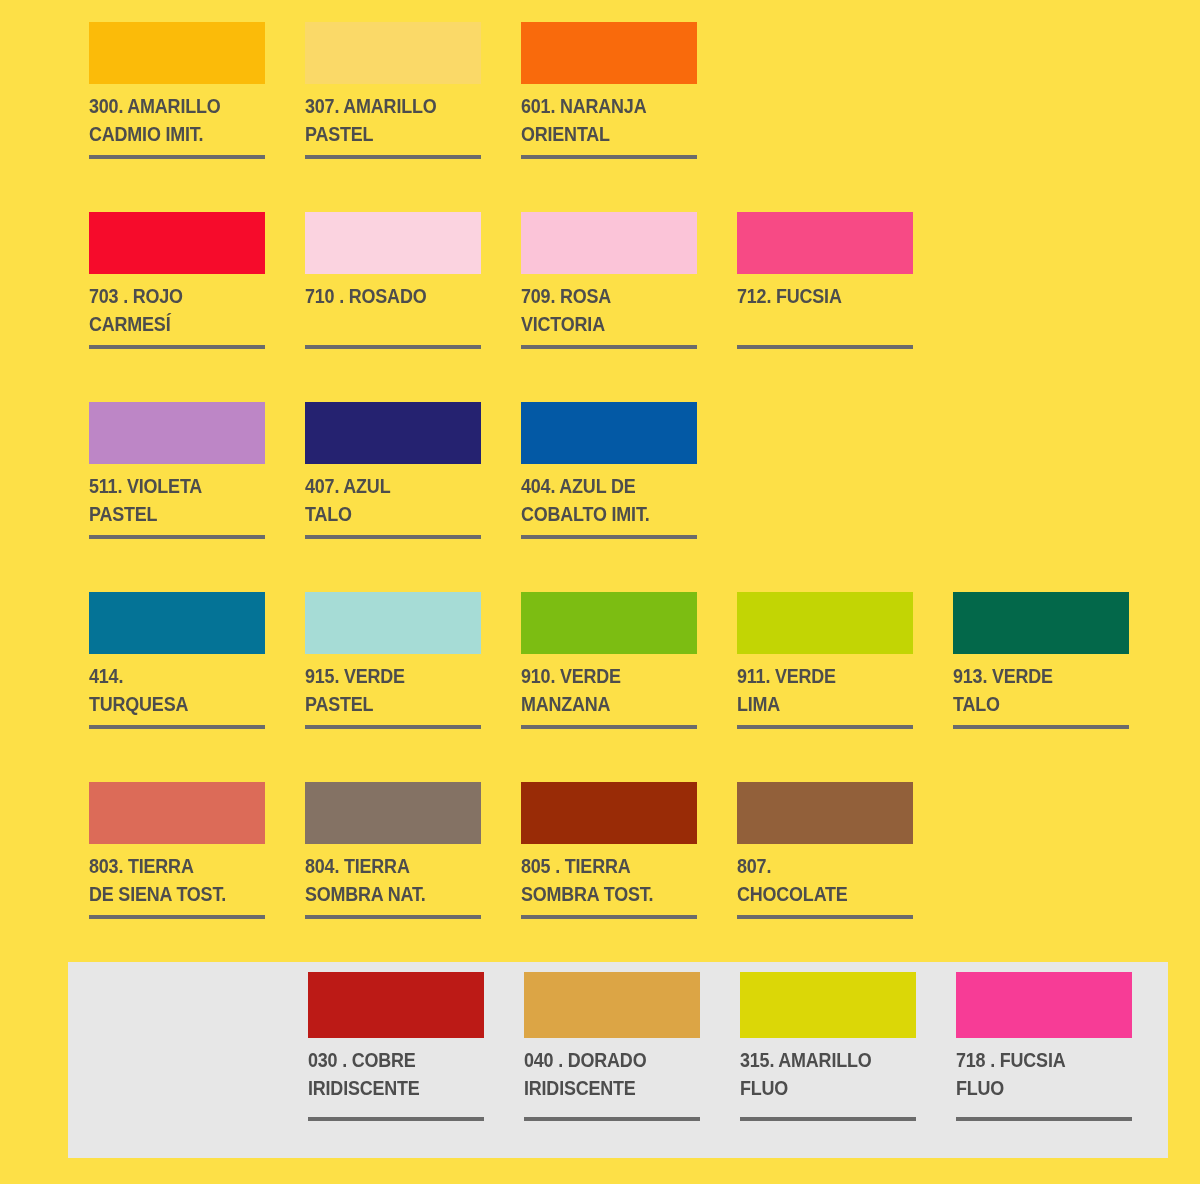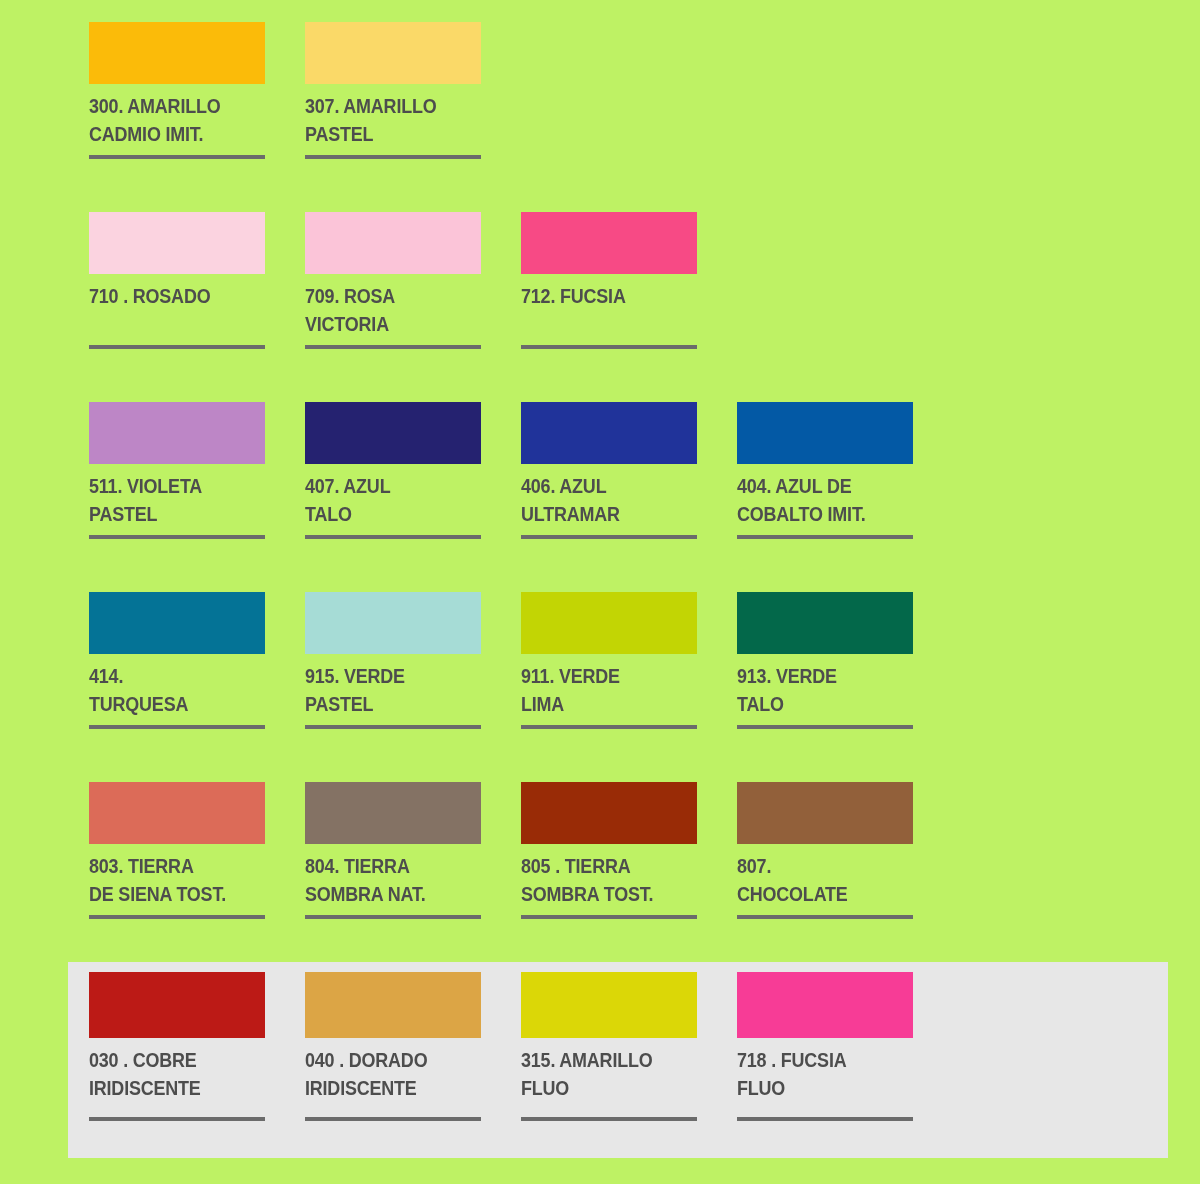"300. AMARILLO" #chart-page { background: #bef264 -> #fde047 }
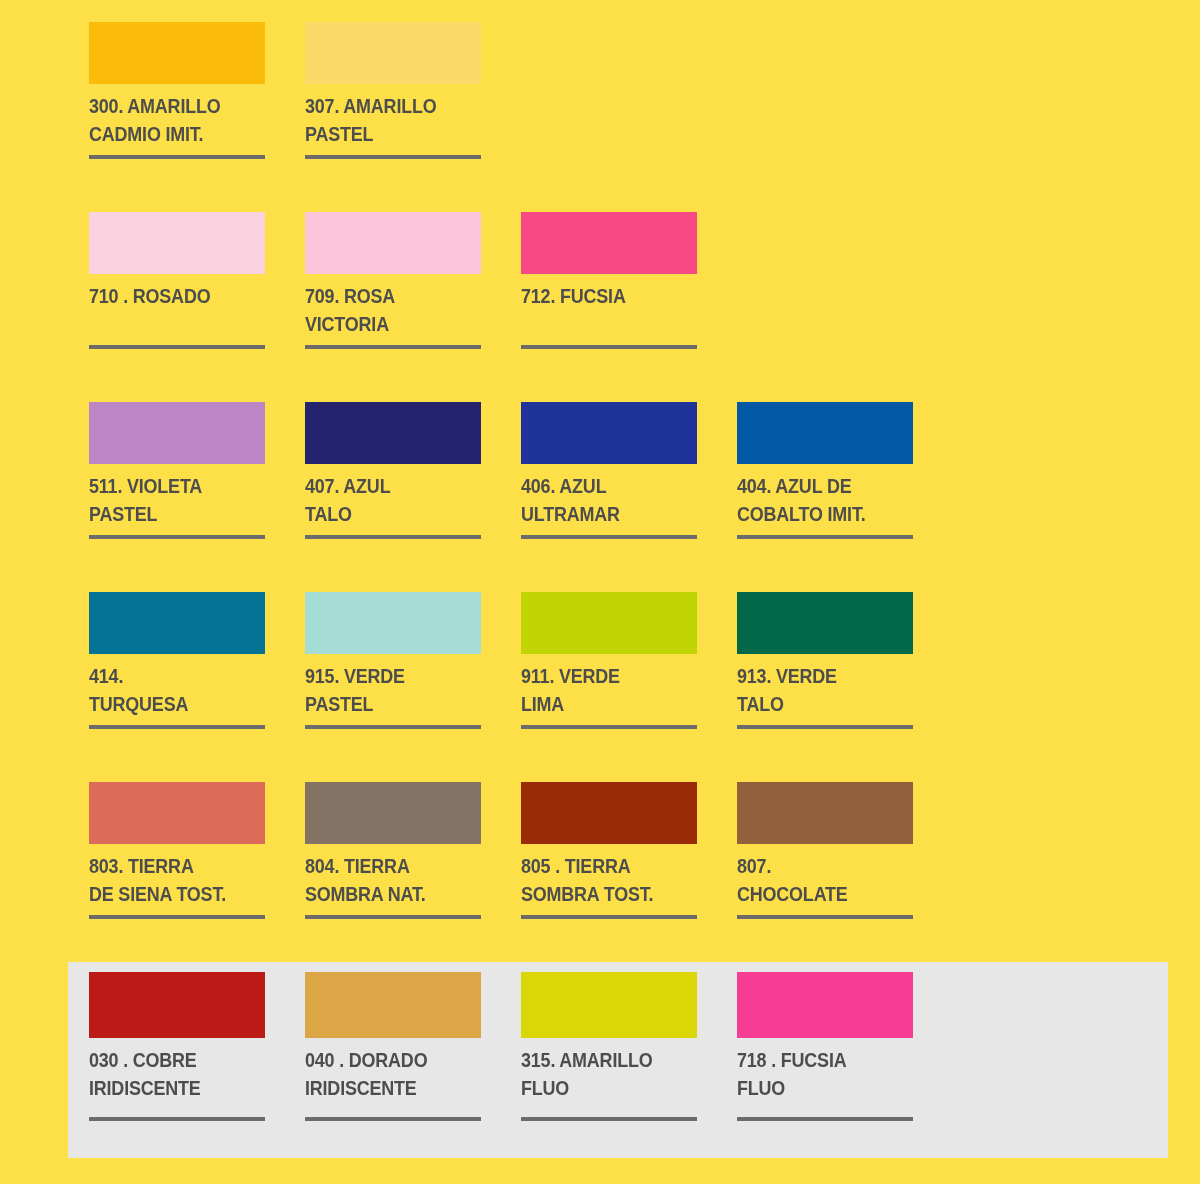"601. NARANJA" div.swatch-cell { html: none -> <div> <div></div> <div> <span>601. NARANJA</span> <span>ORIENTAL</span> </div> <div></div> </div> }
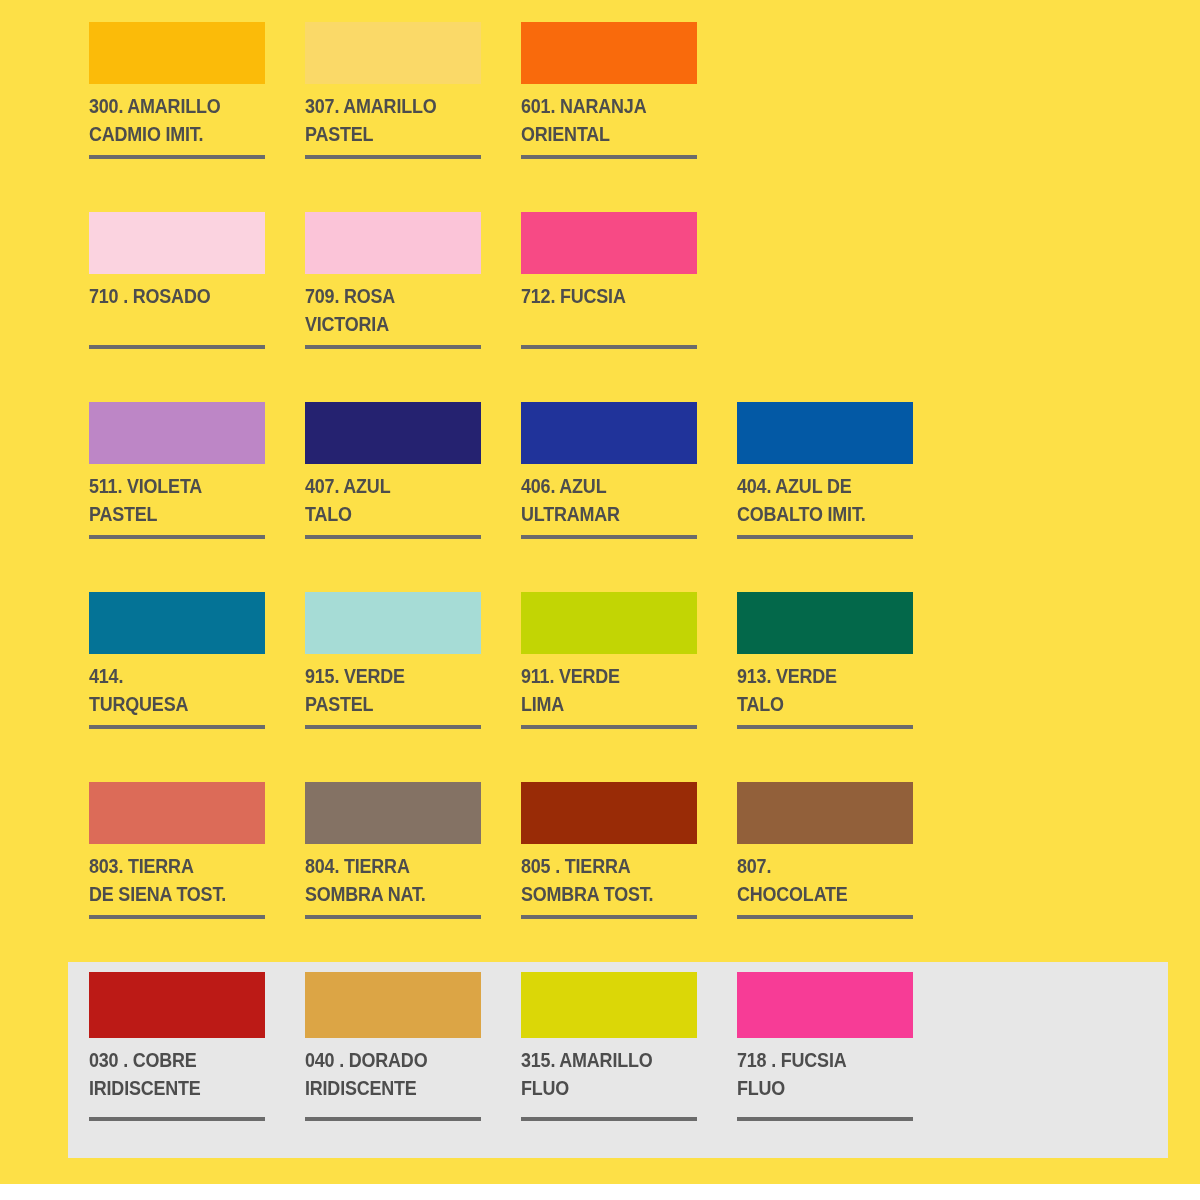"703 . ROJO" div.swatch-cell { html: none -> <div> <div></div> <div> <span>703 . ROJO</span> <span>CARMESÍ</span> </div> <div></div> </div> }
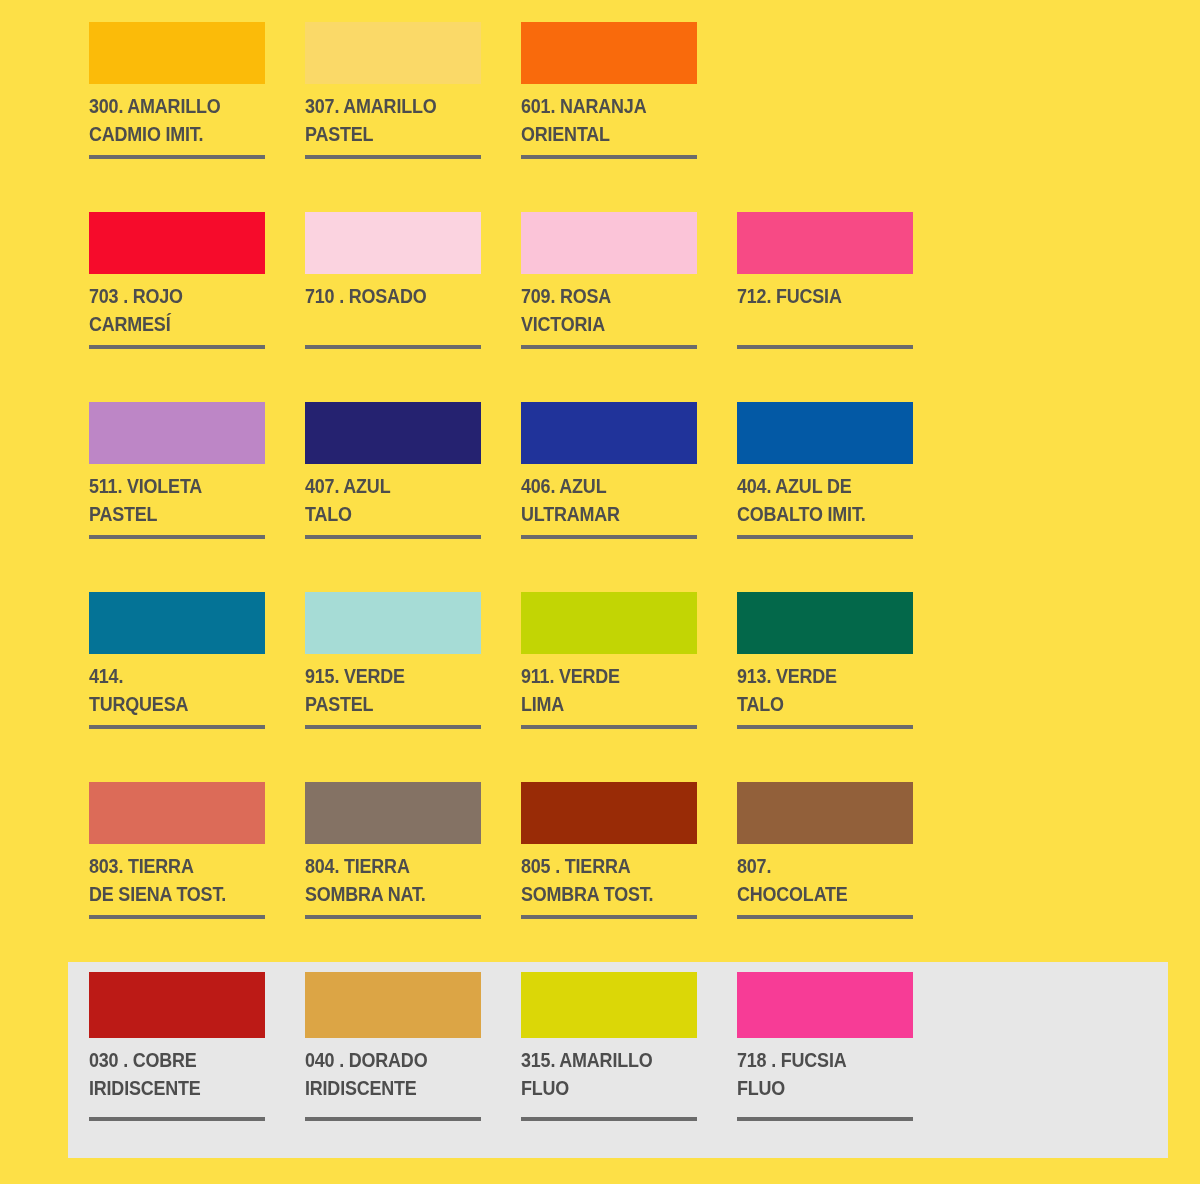"406. AZUL" div.swatch-cell { html: <div> <div></div> <div> <span>406. AZUL</span> <span>ULTRAMAR</span> </div> <div></div> </div> -> none }
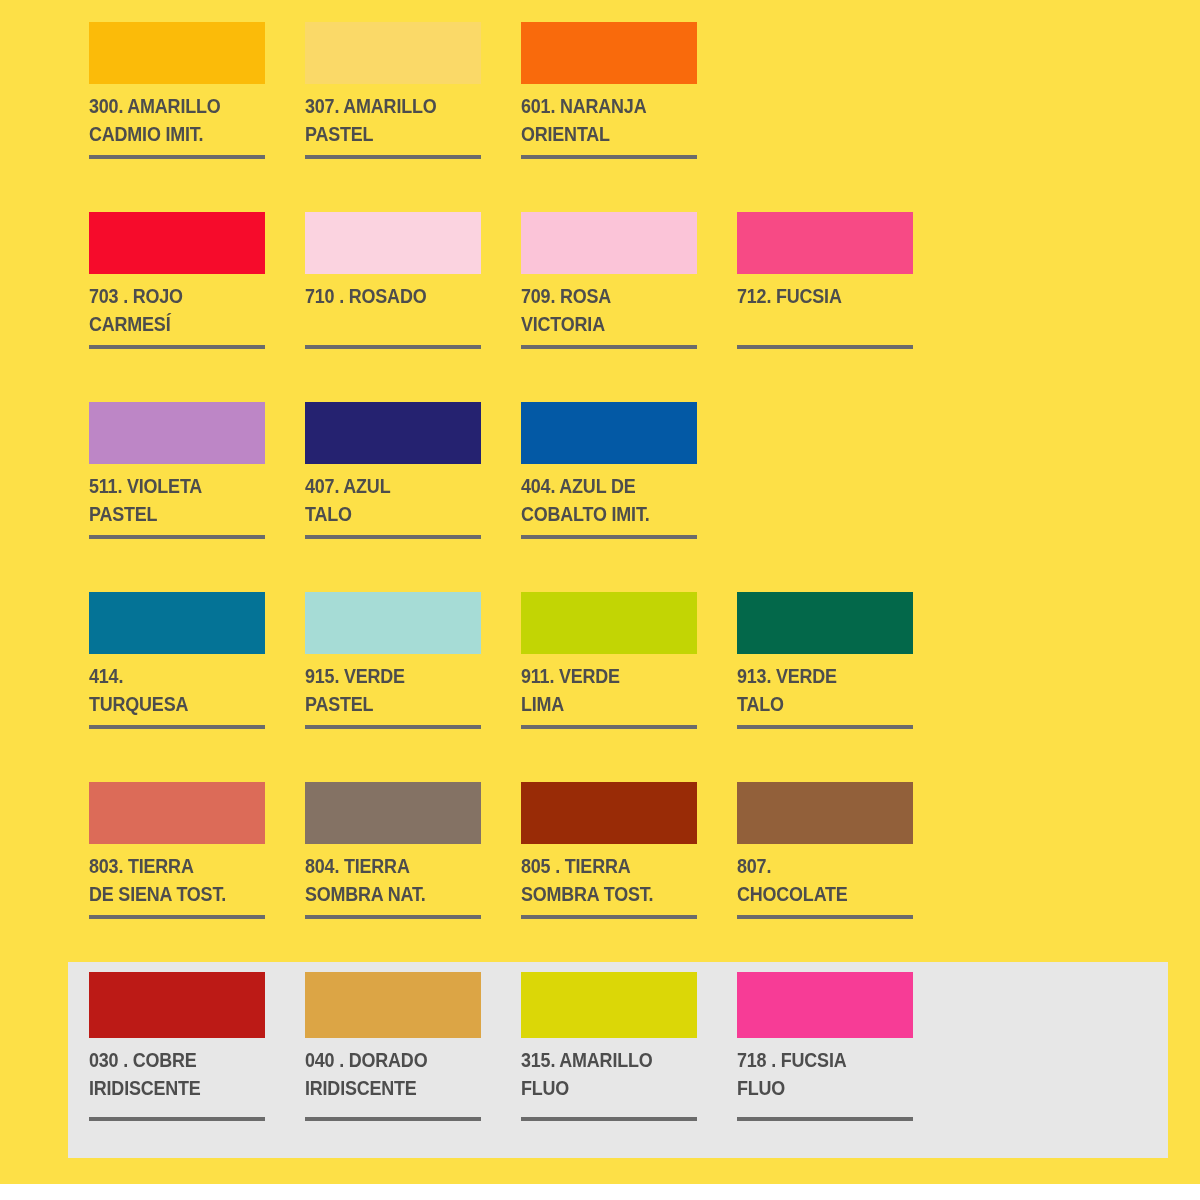"910. VERDE" div.swatch-cell { html: none -> <div> <div></div> <div> <span>910. VERDE</span> <span>MANZANA</span> </div> <div></div> </div> }
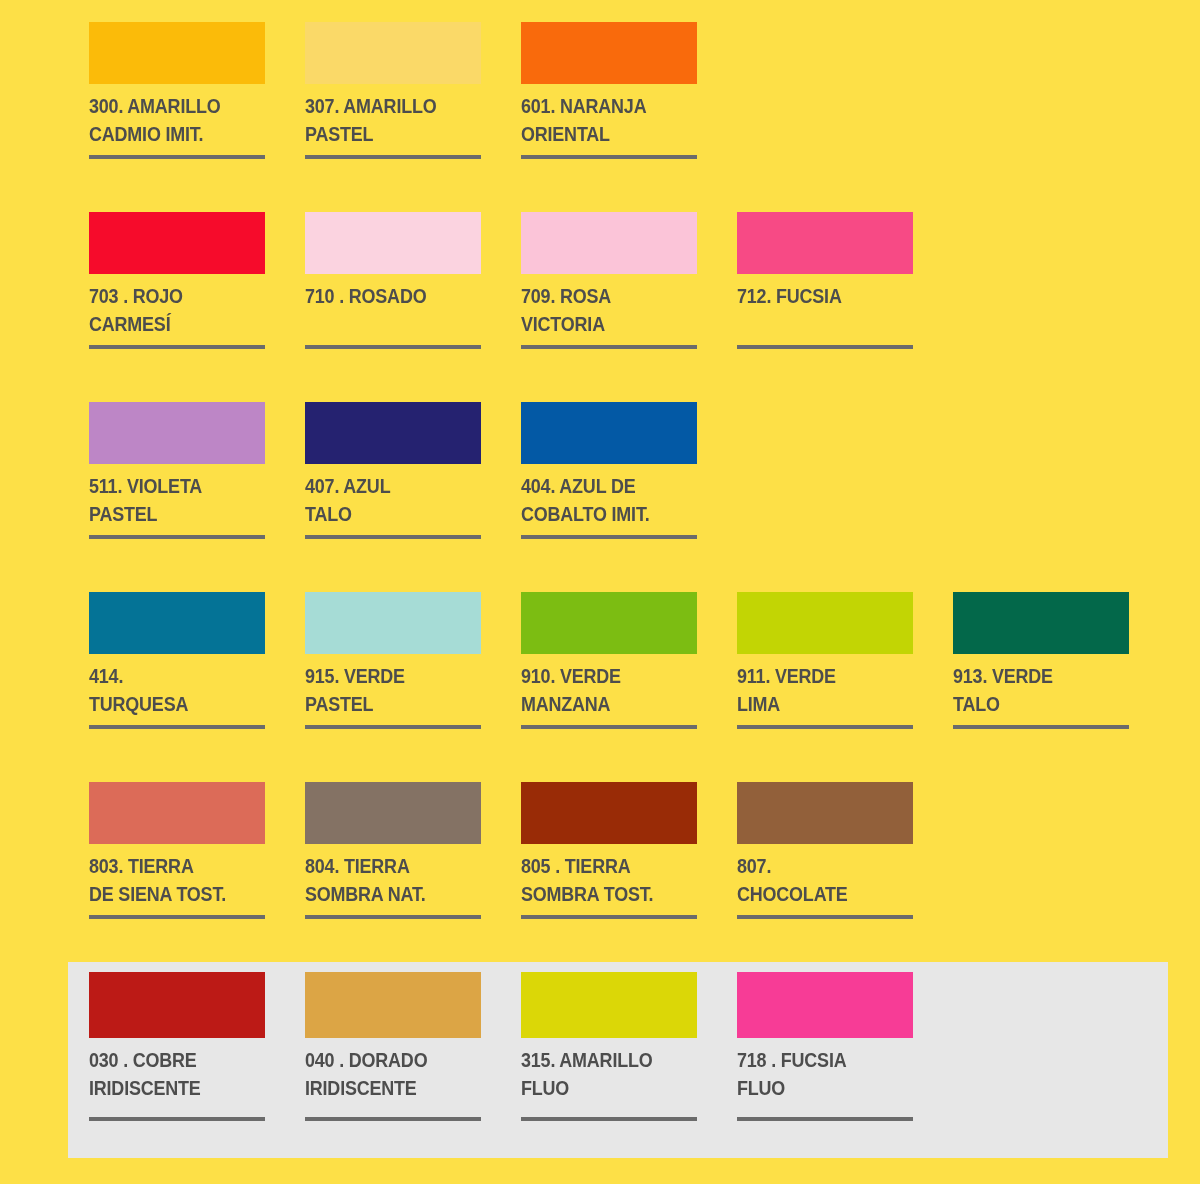"030 . COBRE" .row:last-child { justify-content: none -> flex-end }
